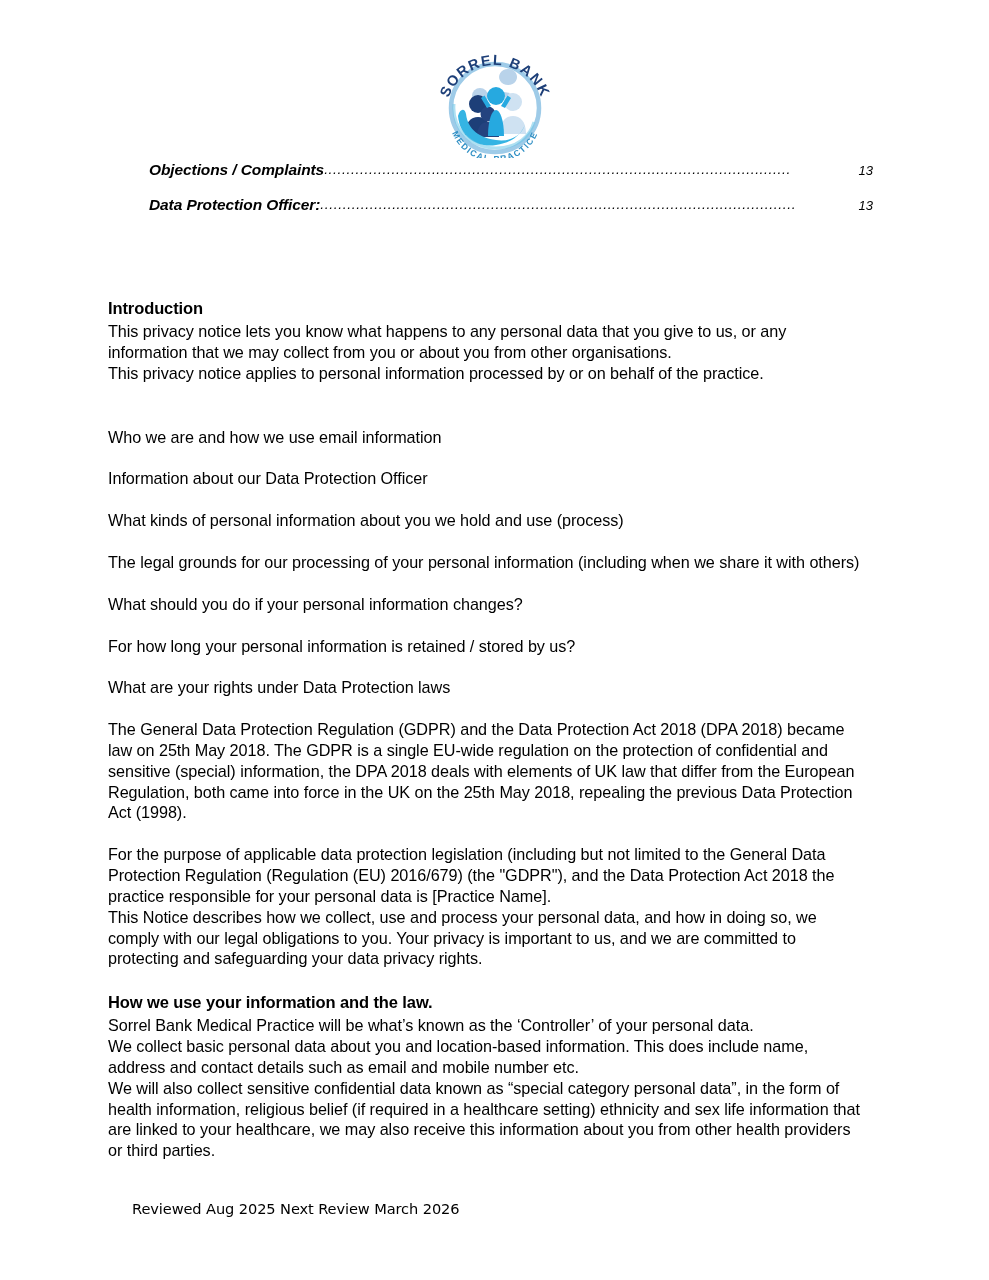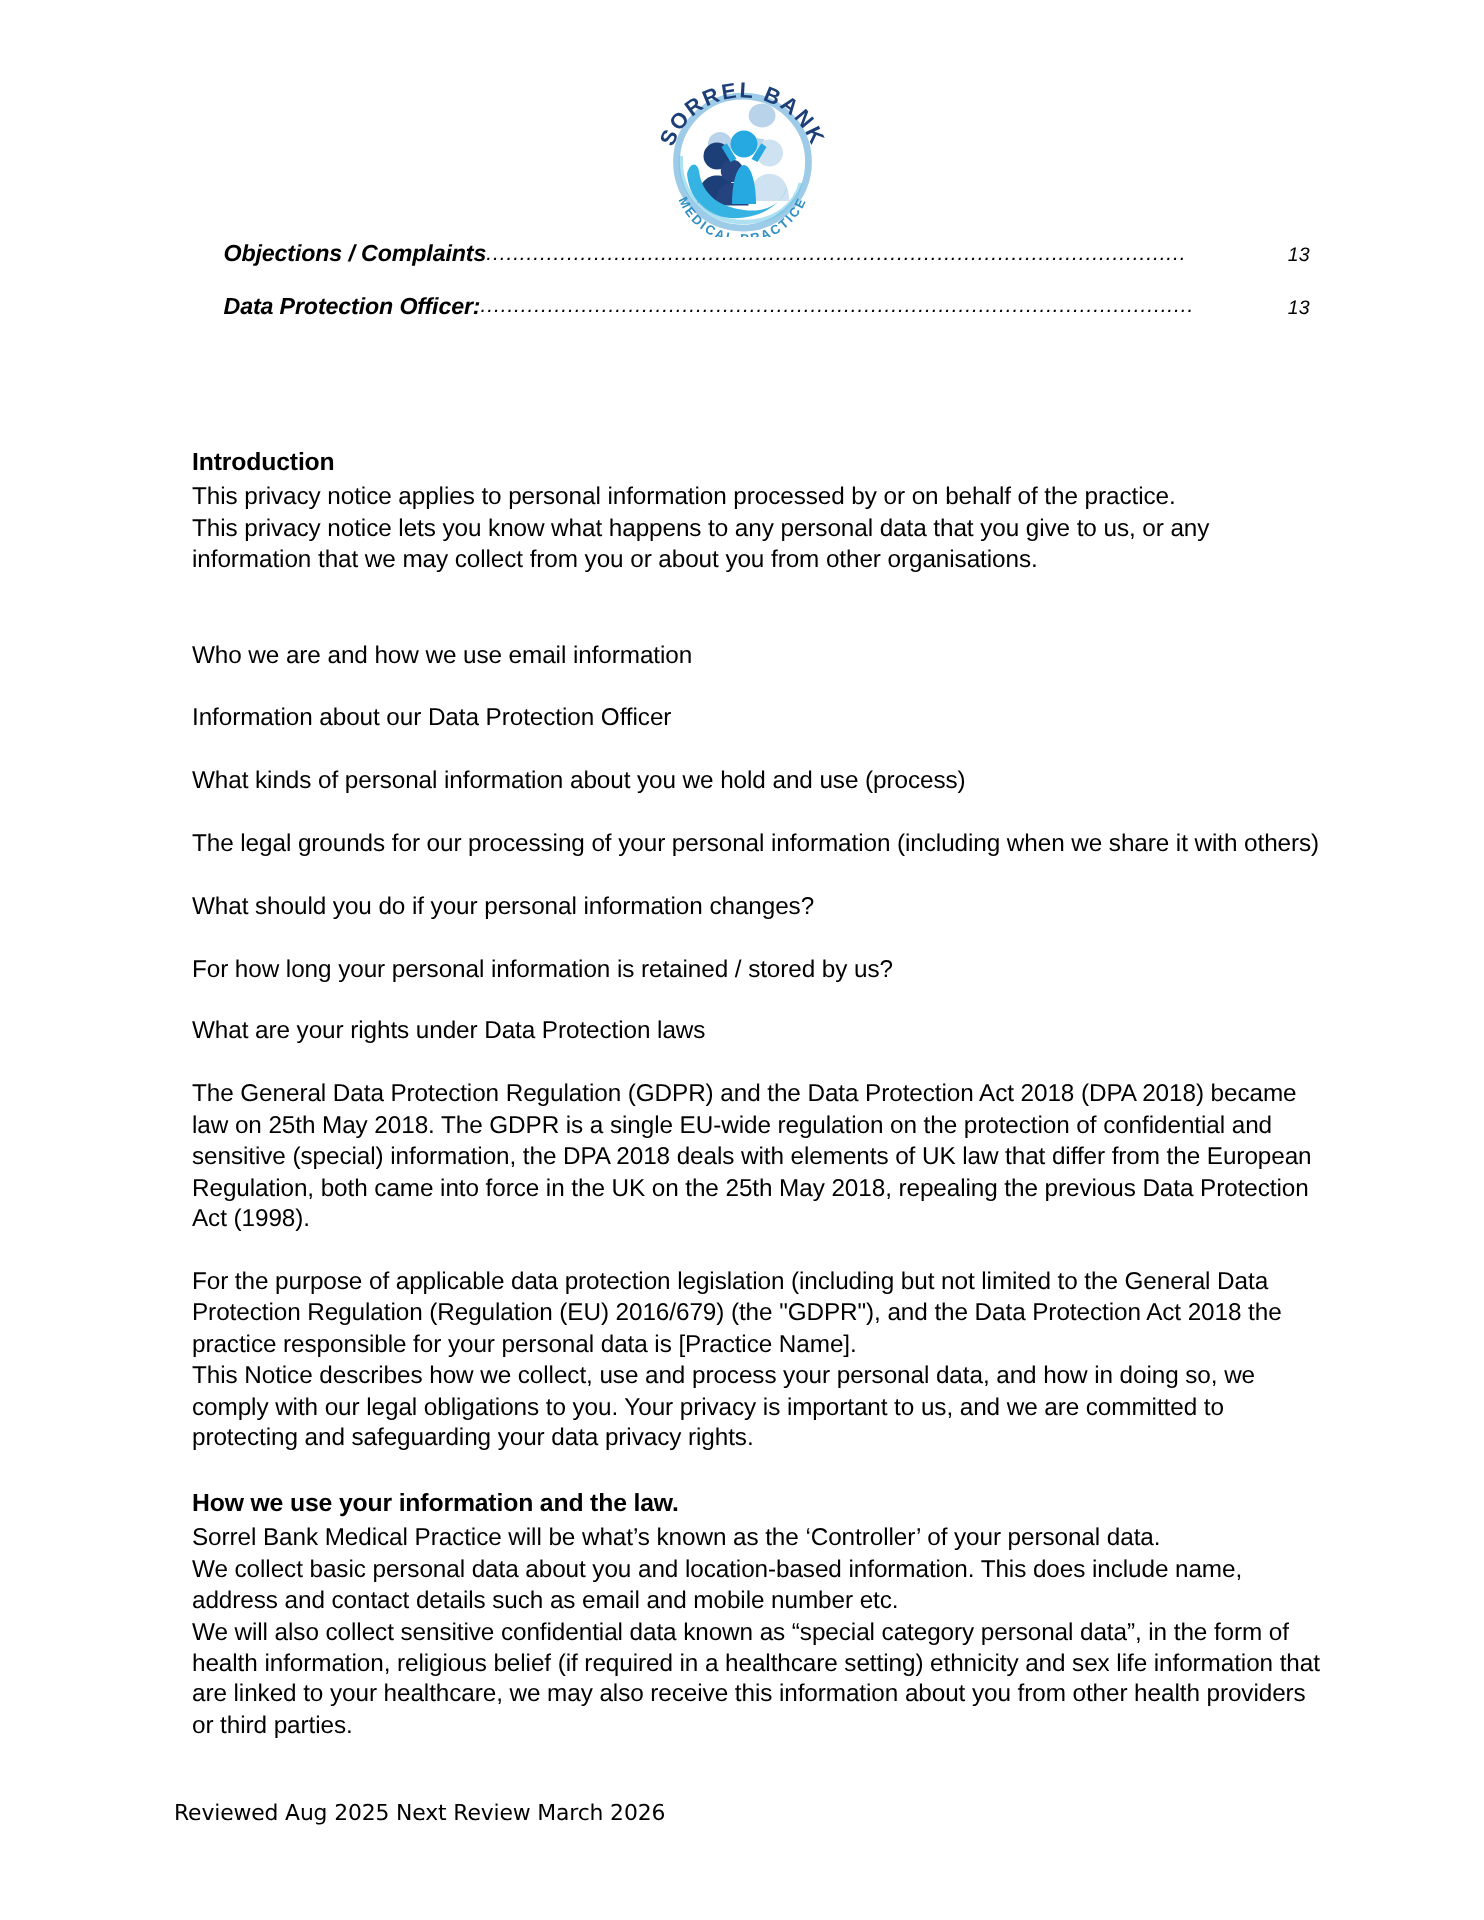"Introduction" .body-area { left: 128px -> 108px }
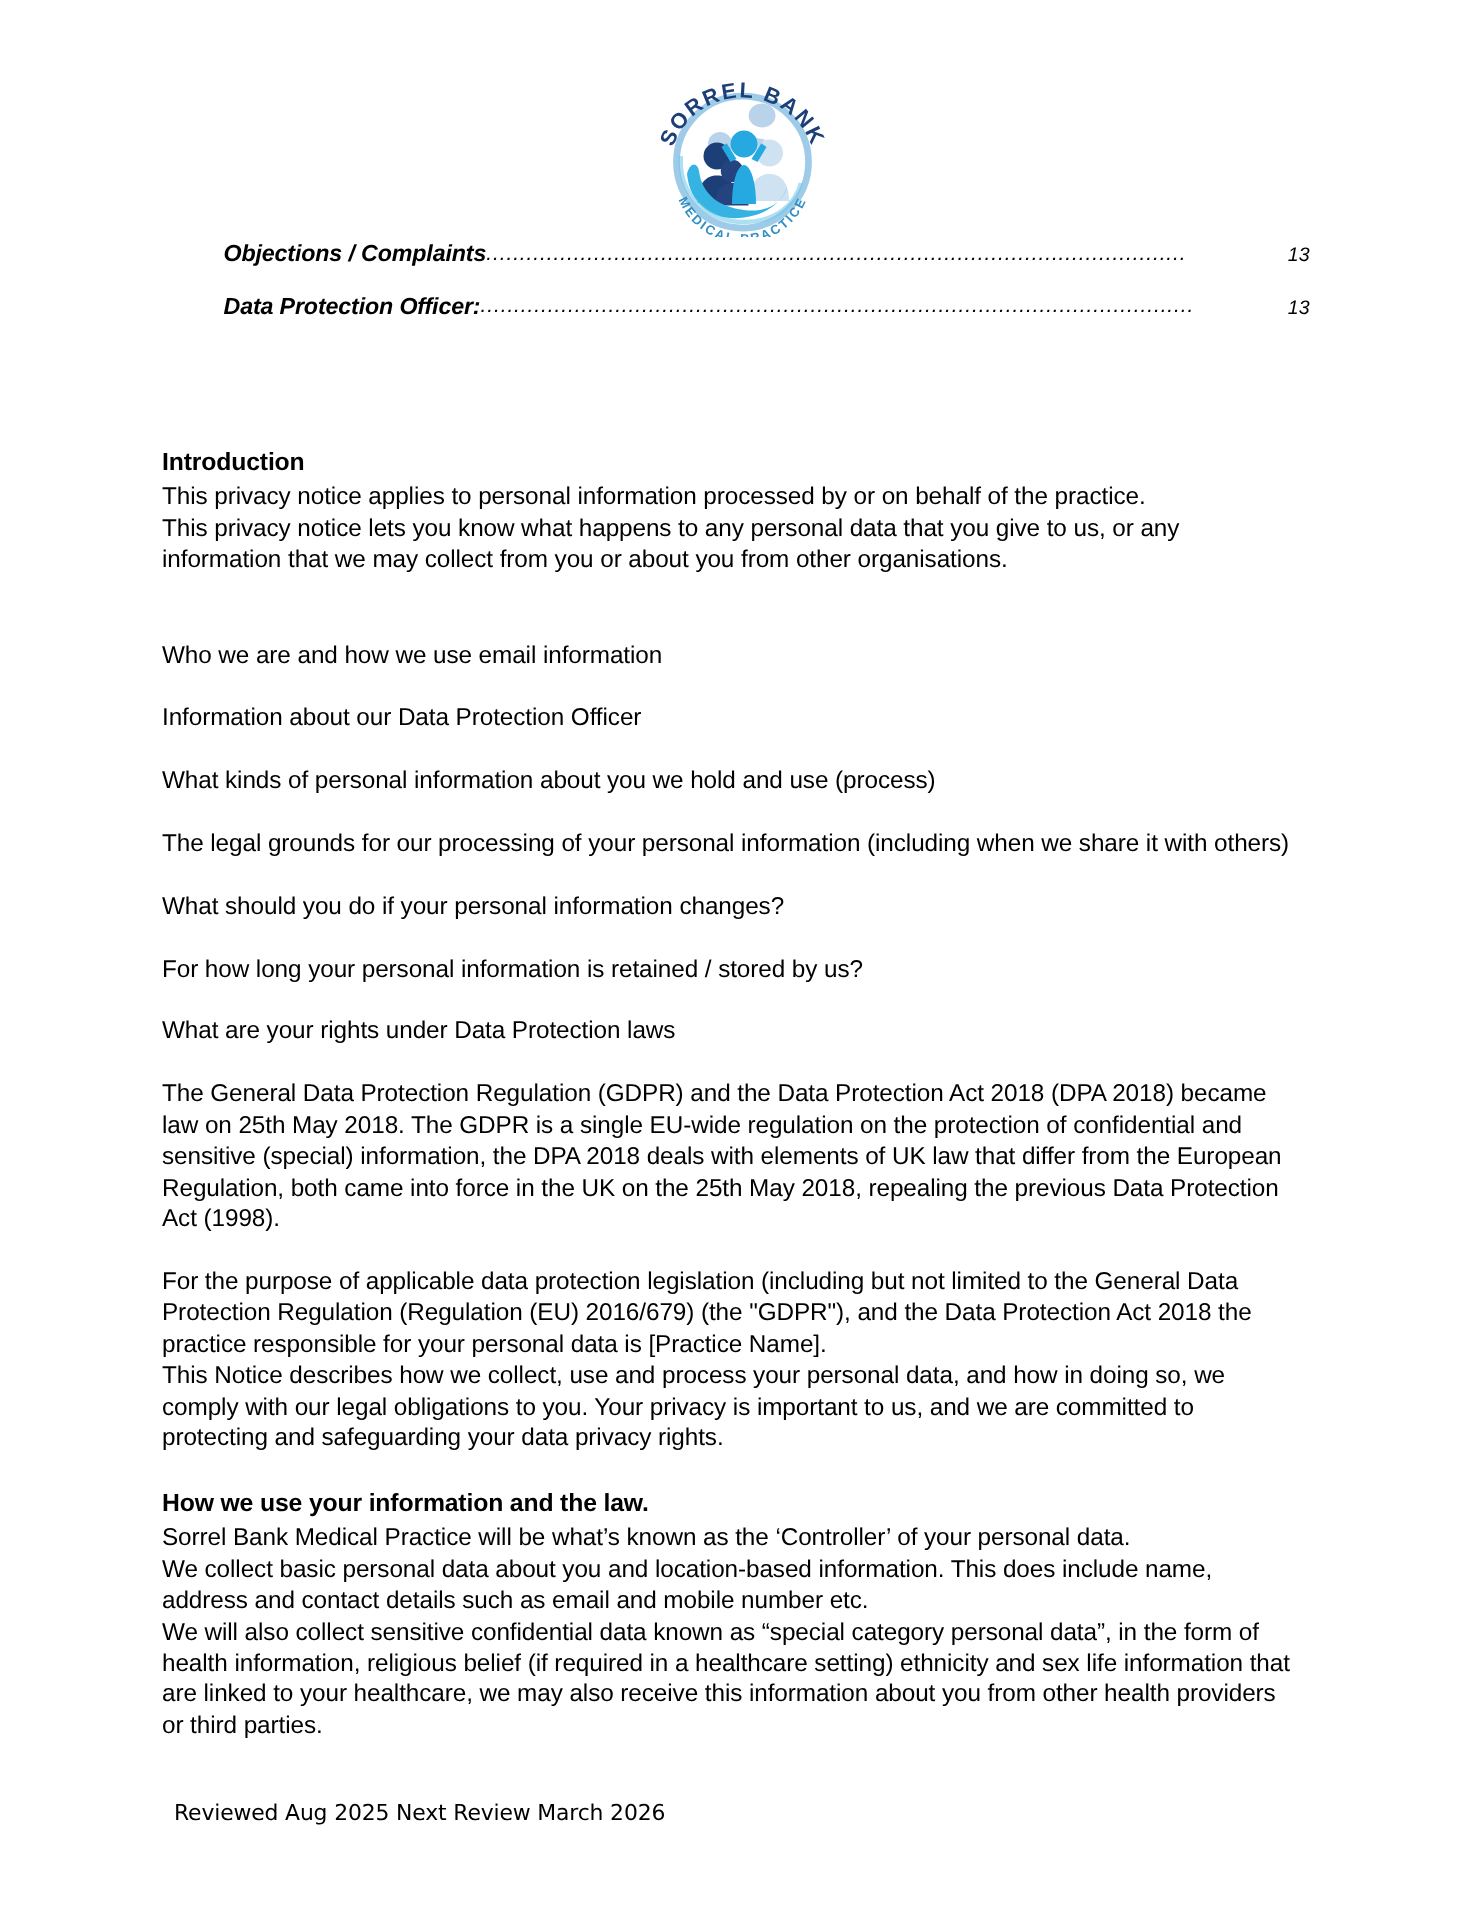"This privacy notice applies to" p.para { order: before "This privacy notice lets you" -> after "This privacy notice lets you" }
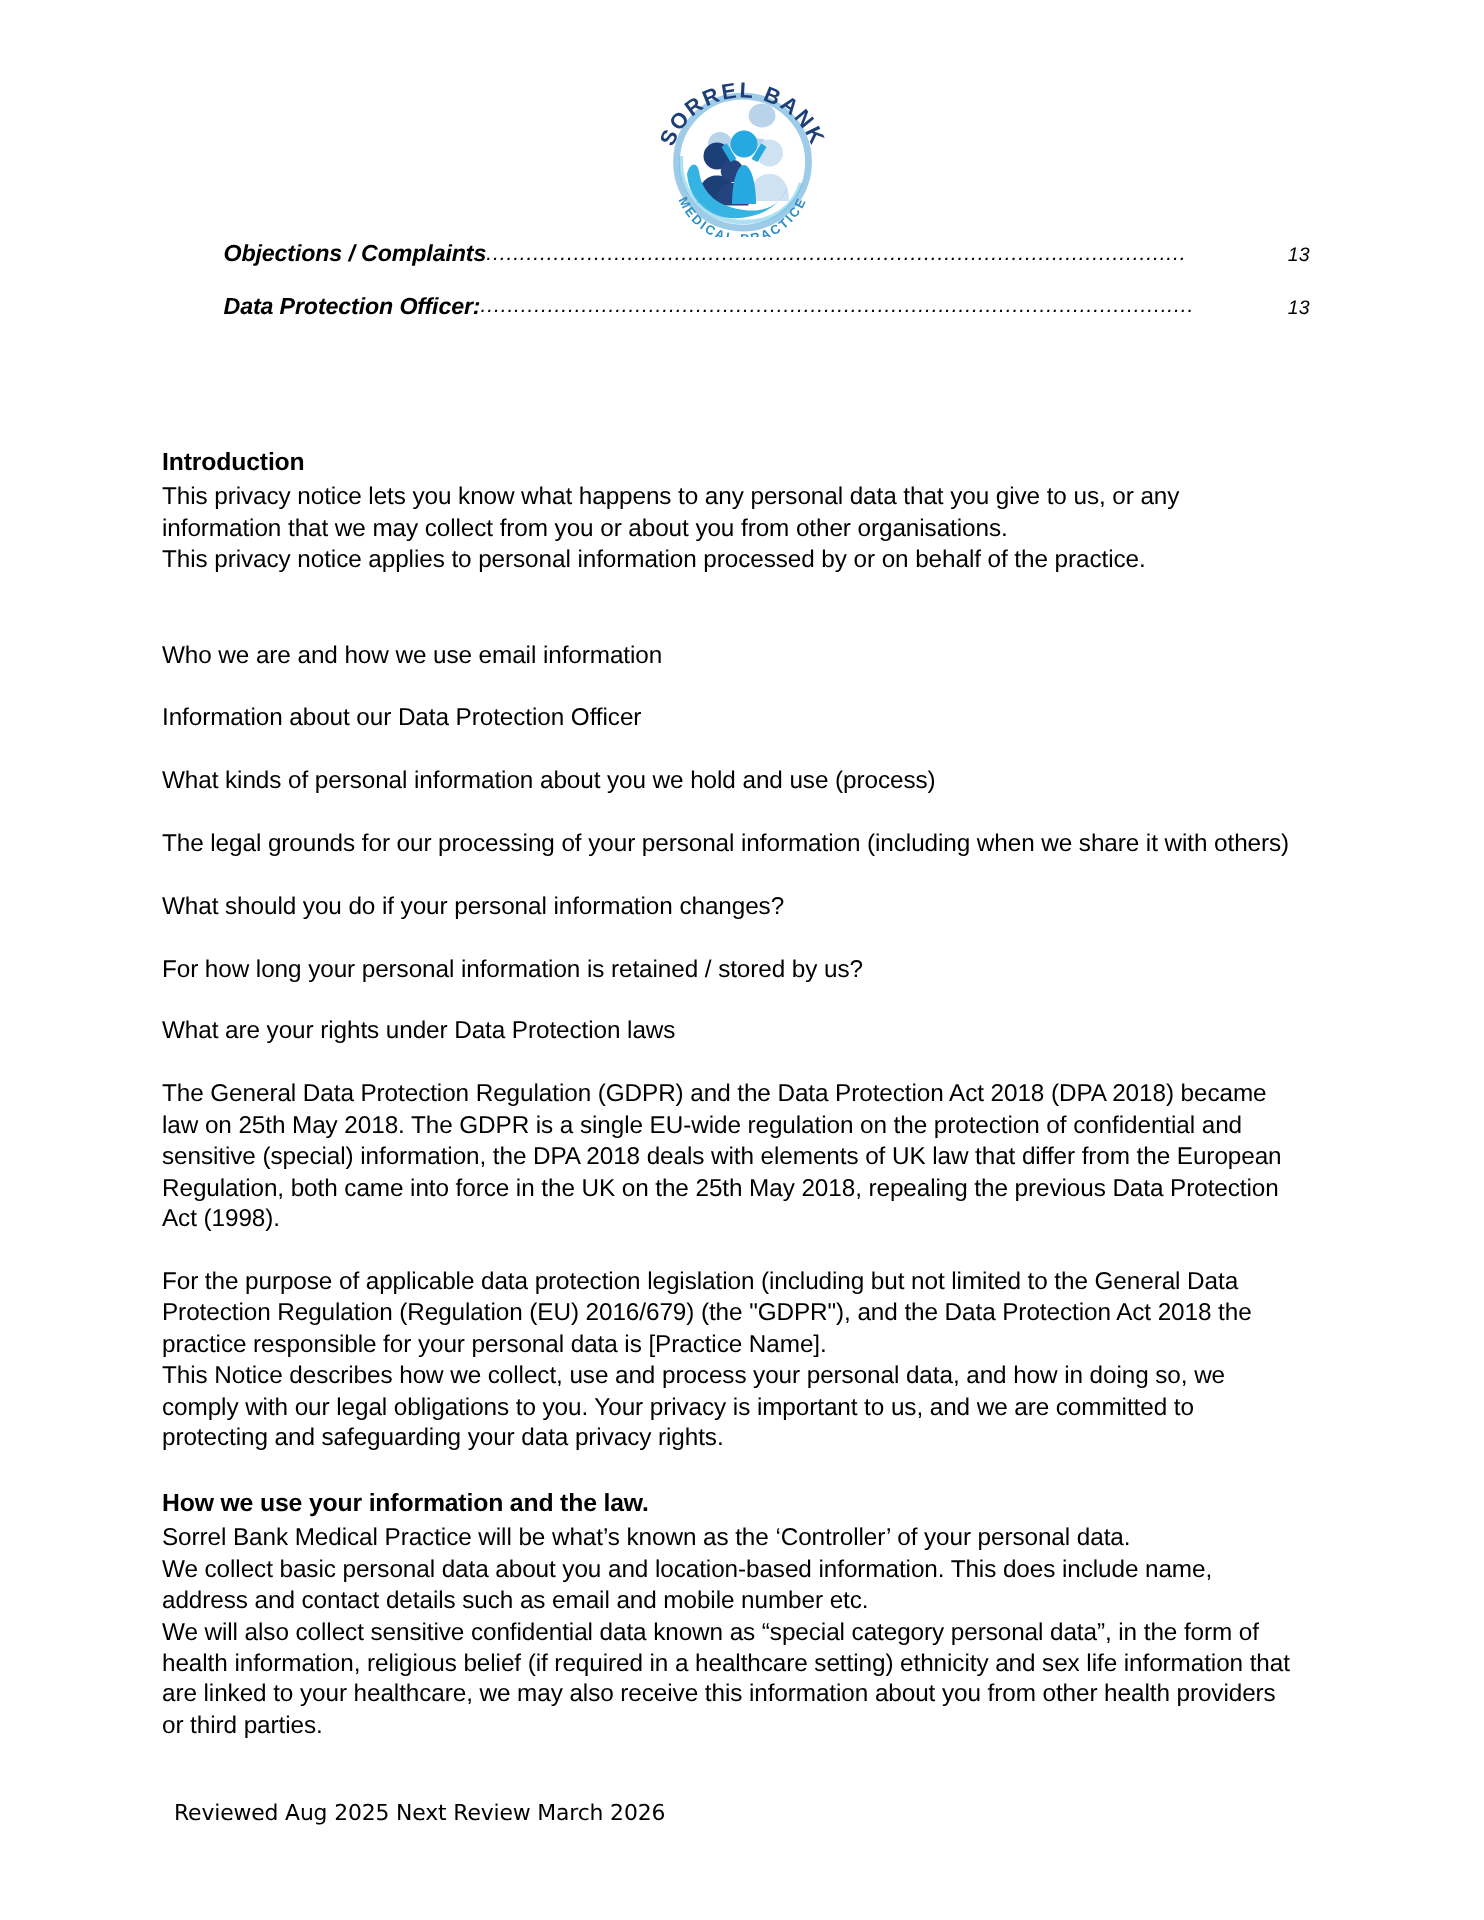"Reviewed Aug 2025 Next Review" .footer { left: 116px -> 132px }
